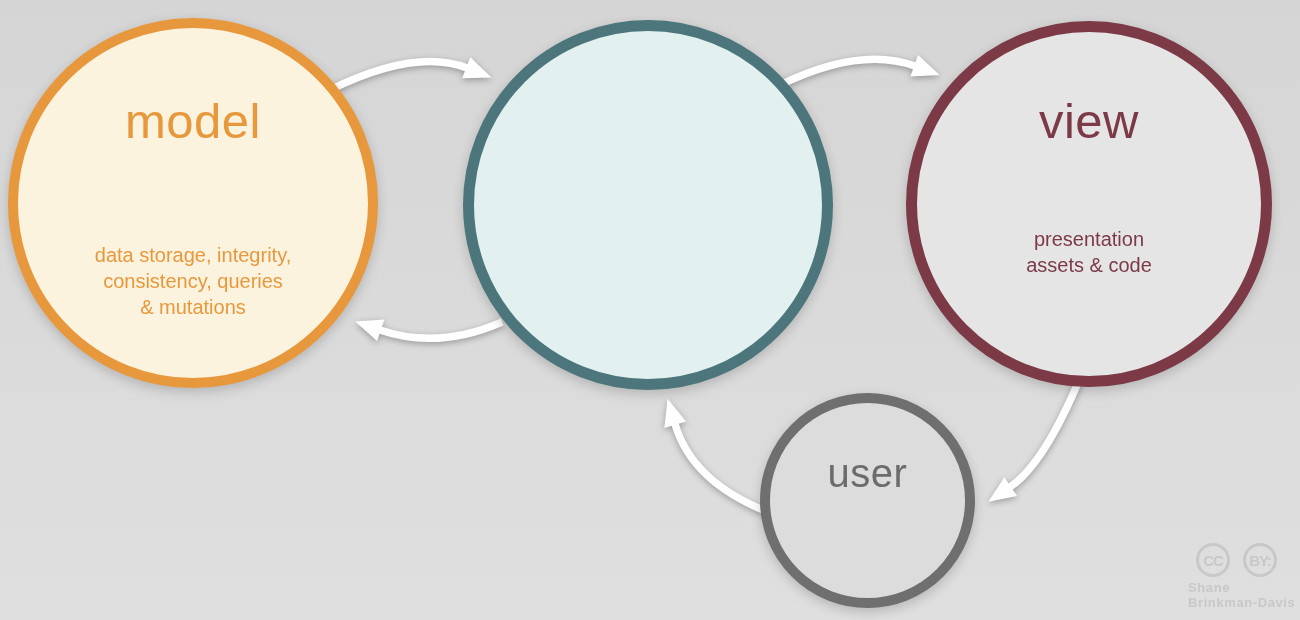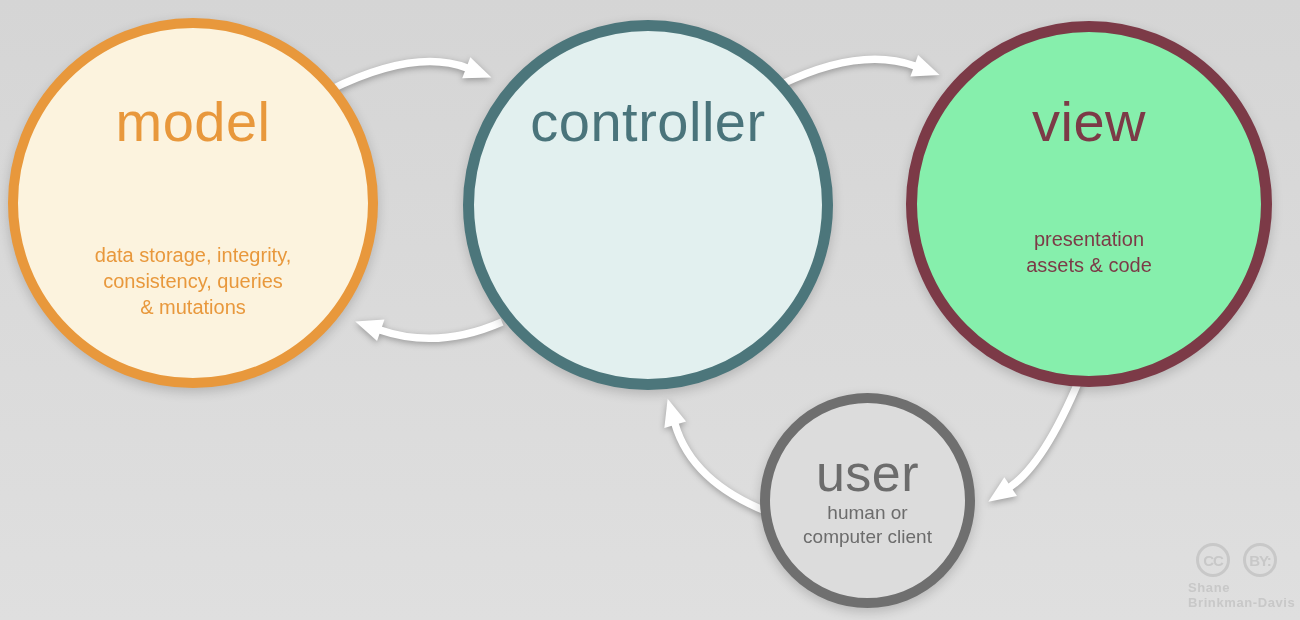"model" .node .title { font-size: 56px -> 49px }
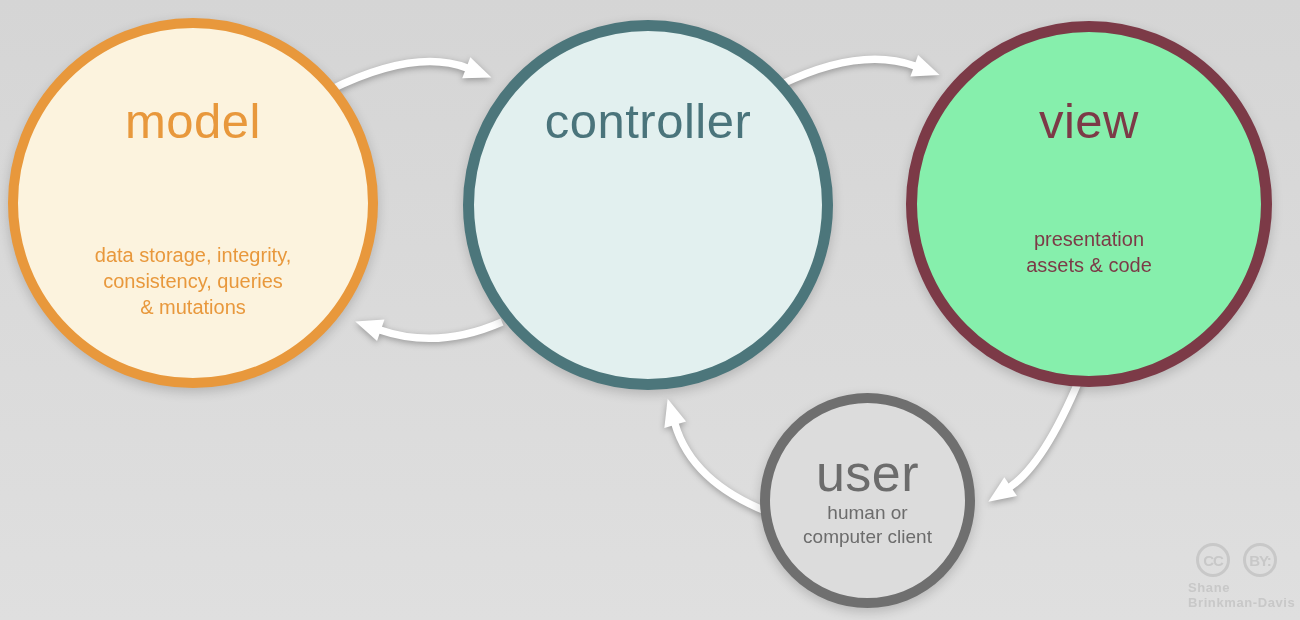"controller" div.title { html: <div>controller</div> -> none }
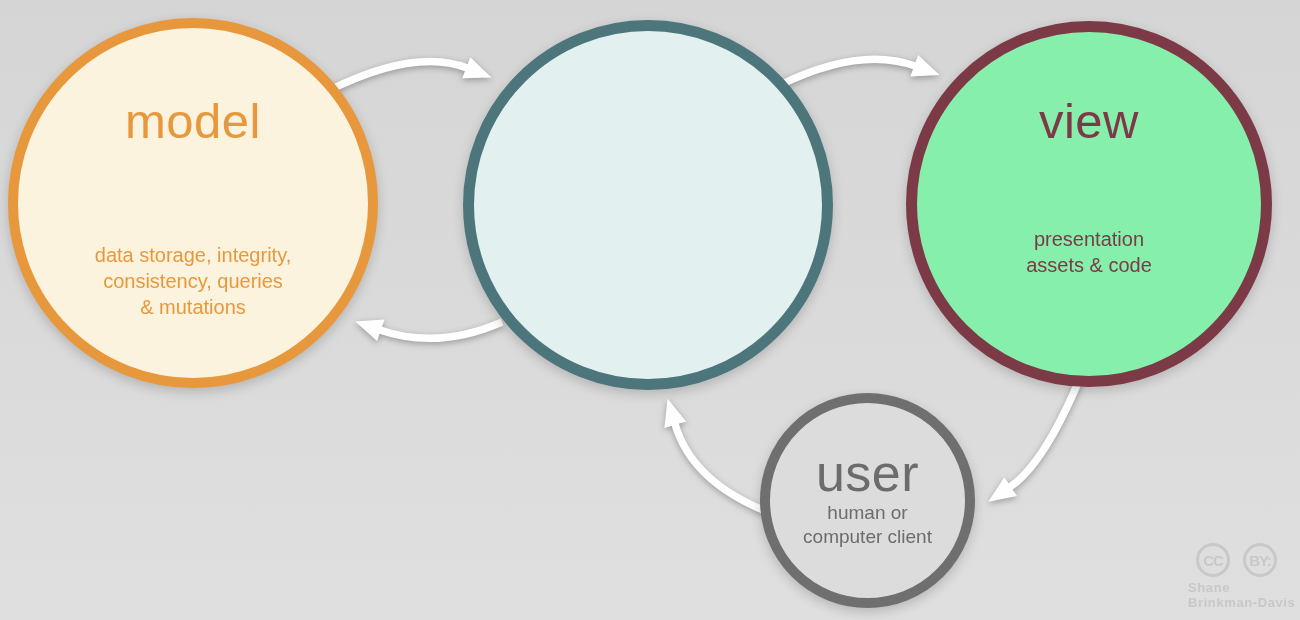"view" div.node { background: #86efac -> #e5e5e5 }
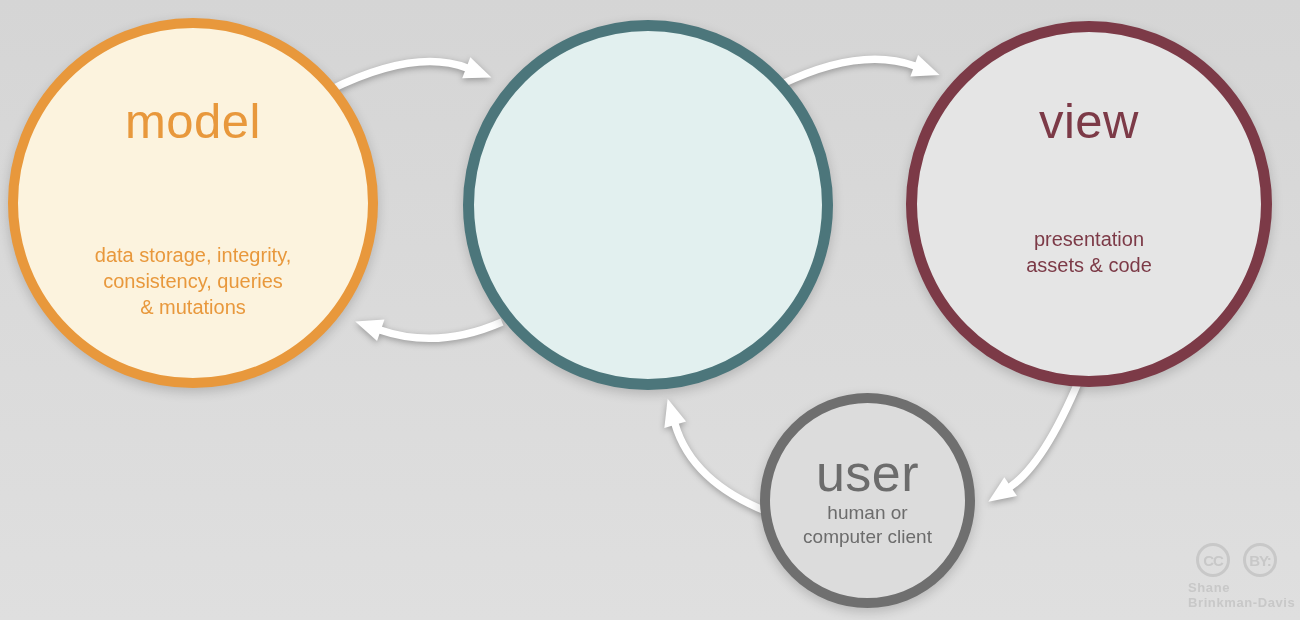"user" .node-user .title { font-size: 52px -> 40px }
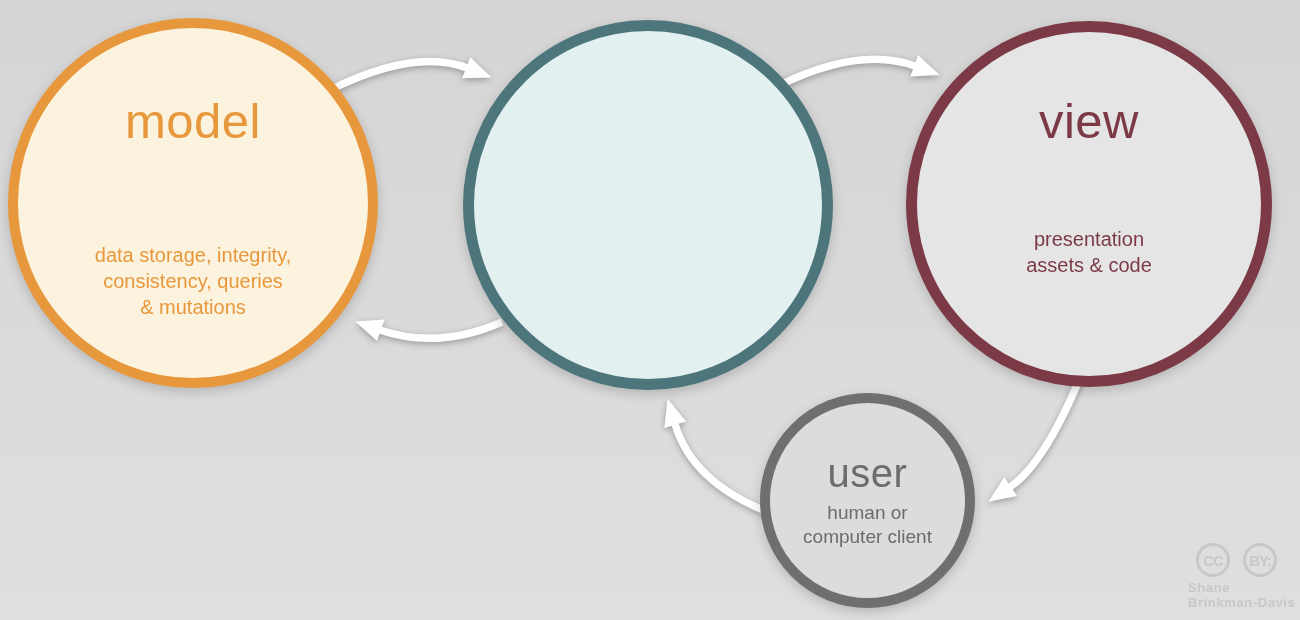"human or" div.desc { html: <div>human or computer client</div> -> none }
